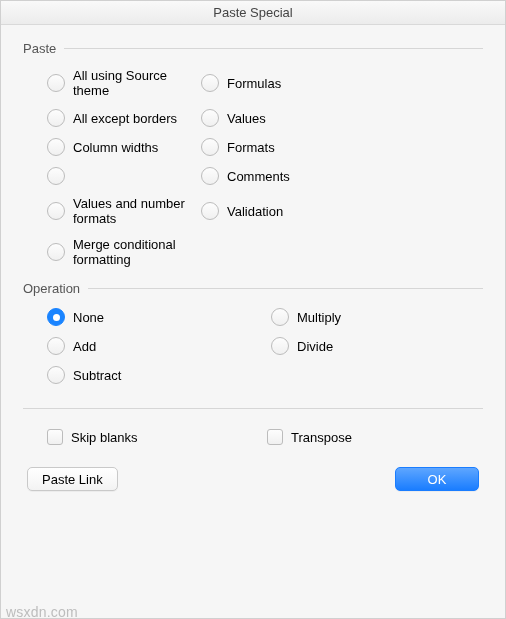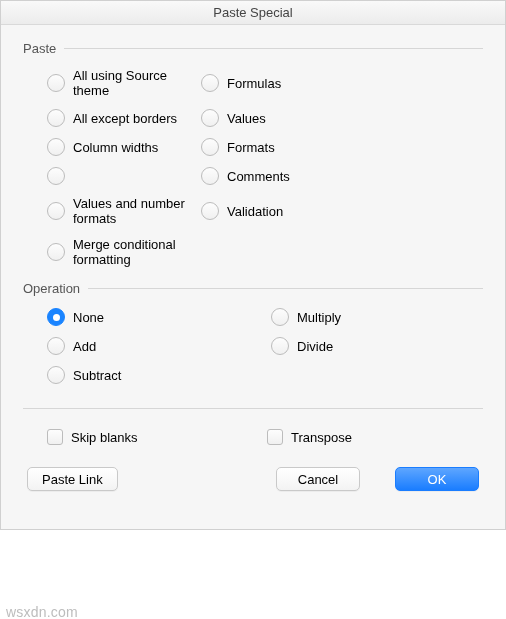"Paste Special" .window { height: 530px -> 619px }
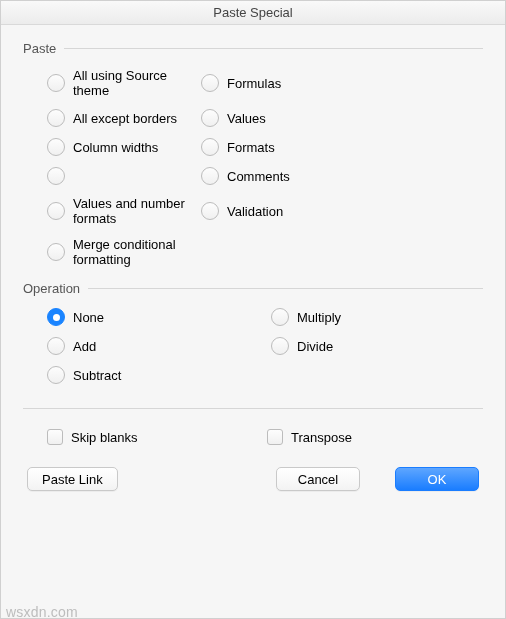"Paste Link" .button-row { gap: 25px -> none }
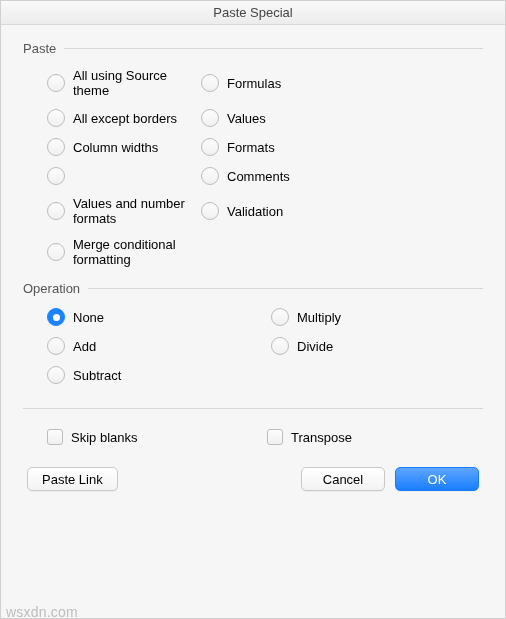"Cancel" div.btn { html: <div> <span>Cancel</span> </div> -> none }
